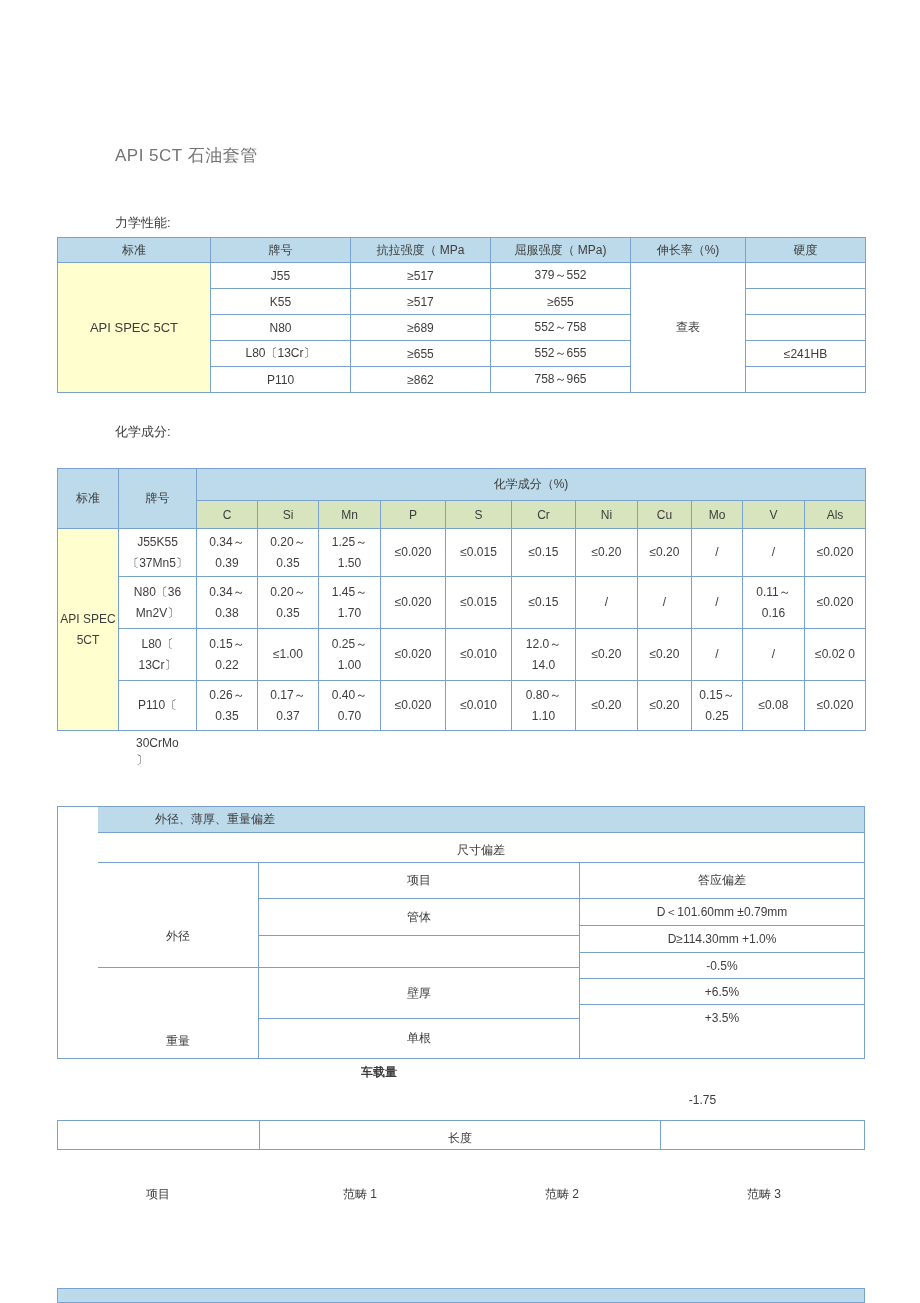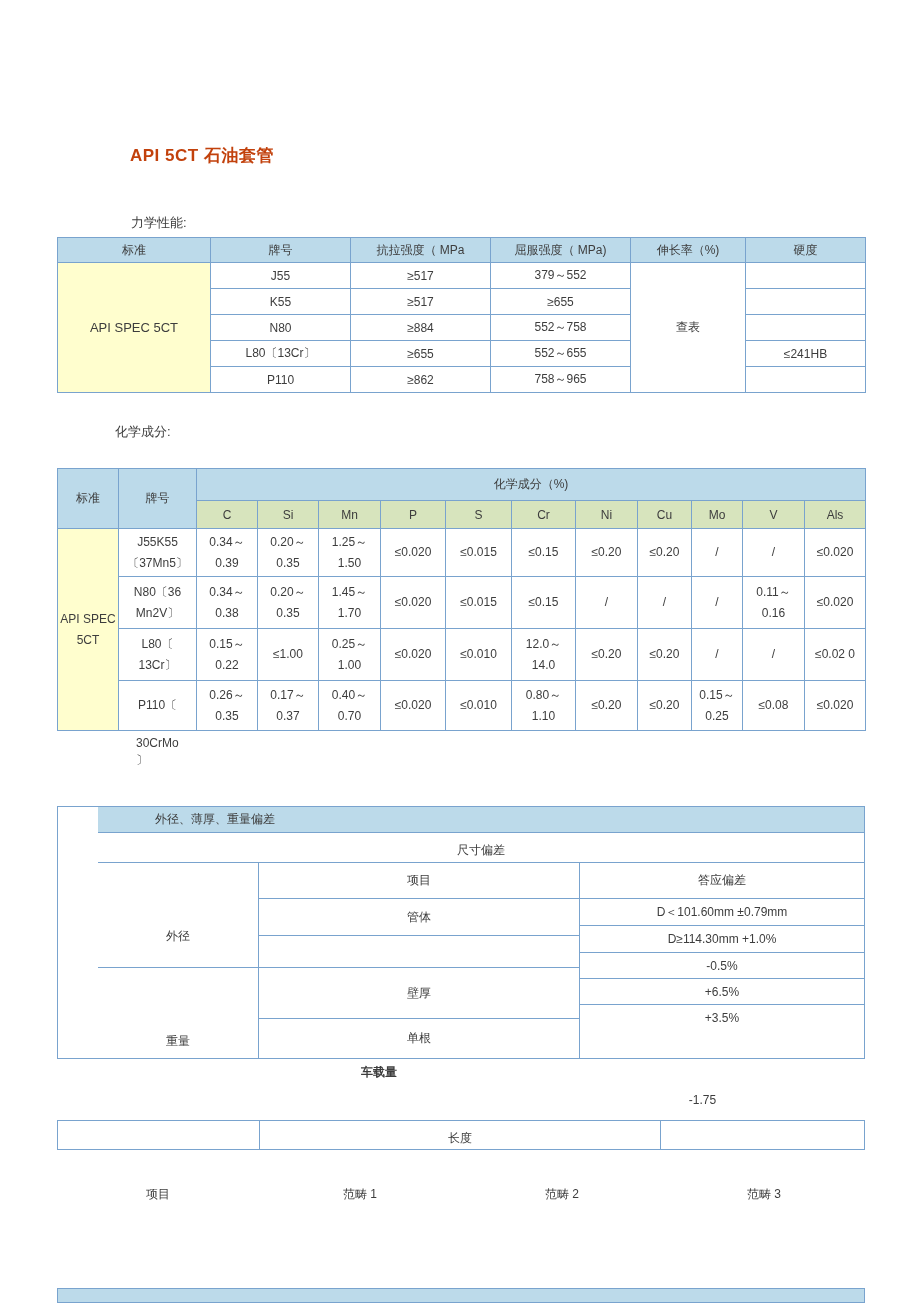"API 5CT 石油套管" .title { color: #c2410c -> #737373; font-weight: bold -> none; left: 130px -> 115px }
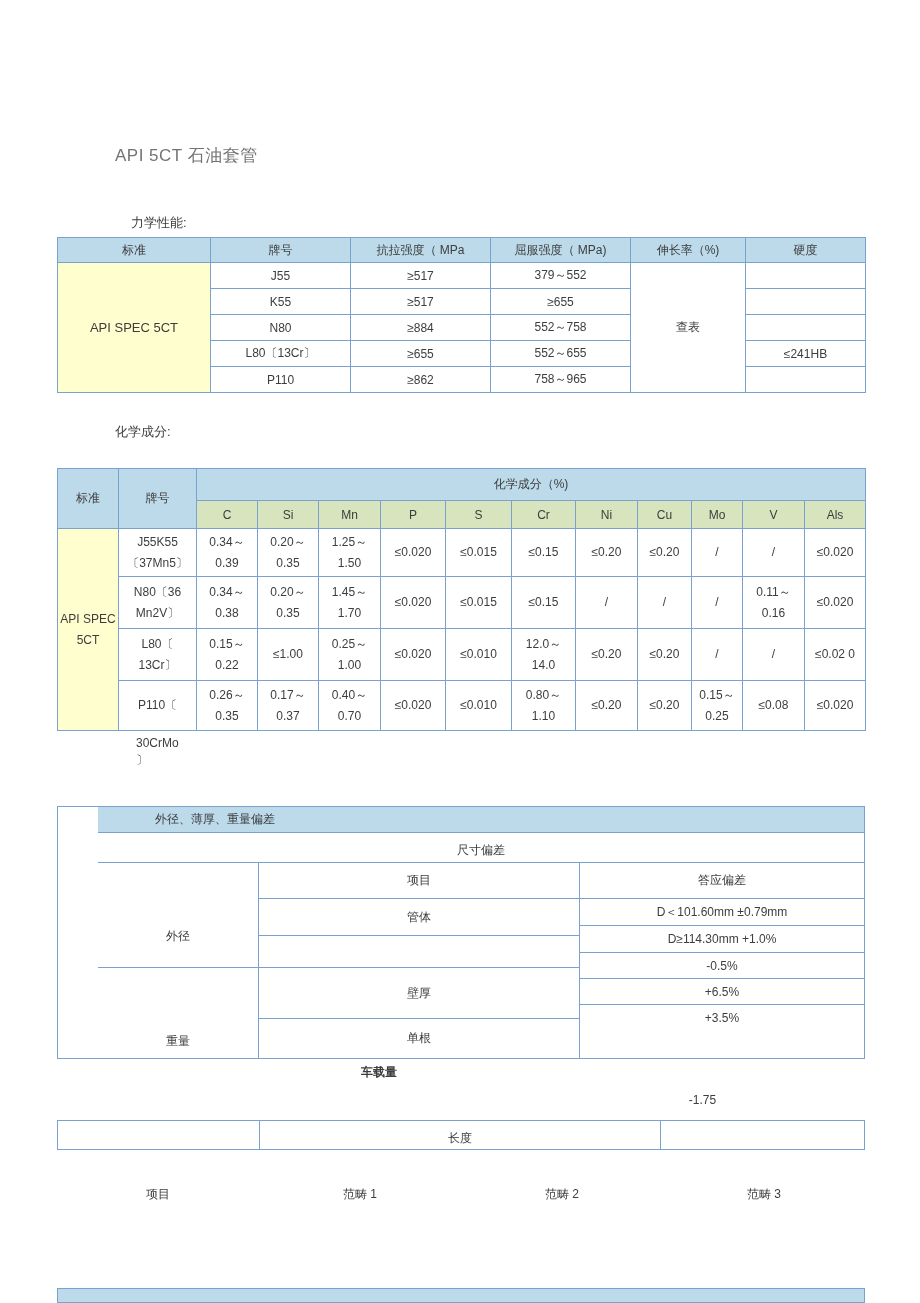"力学性能:" .lbl-mech { left: 131px -> 115px }
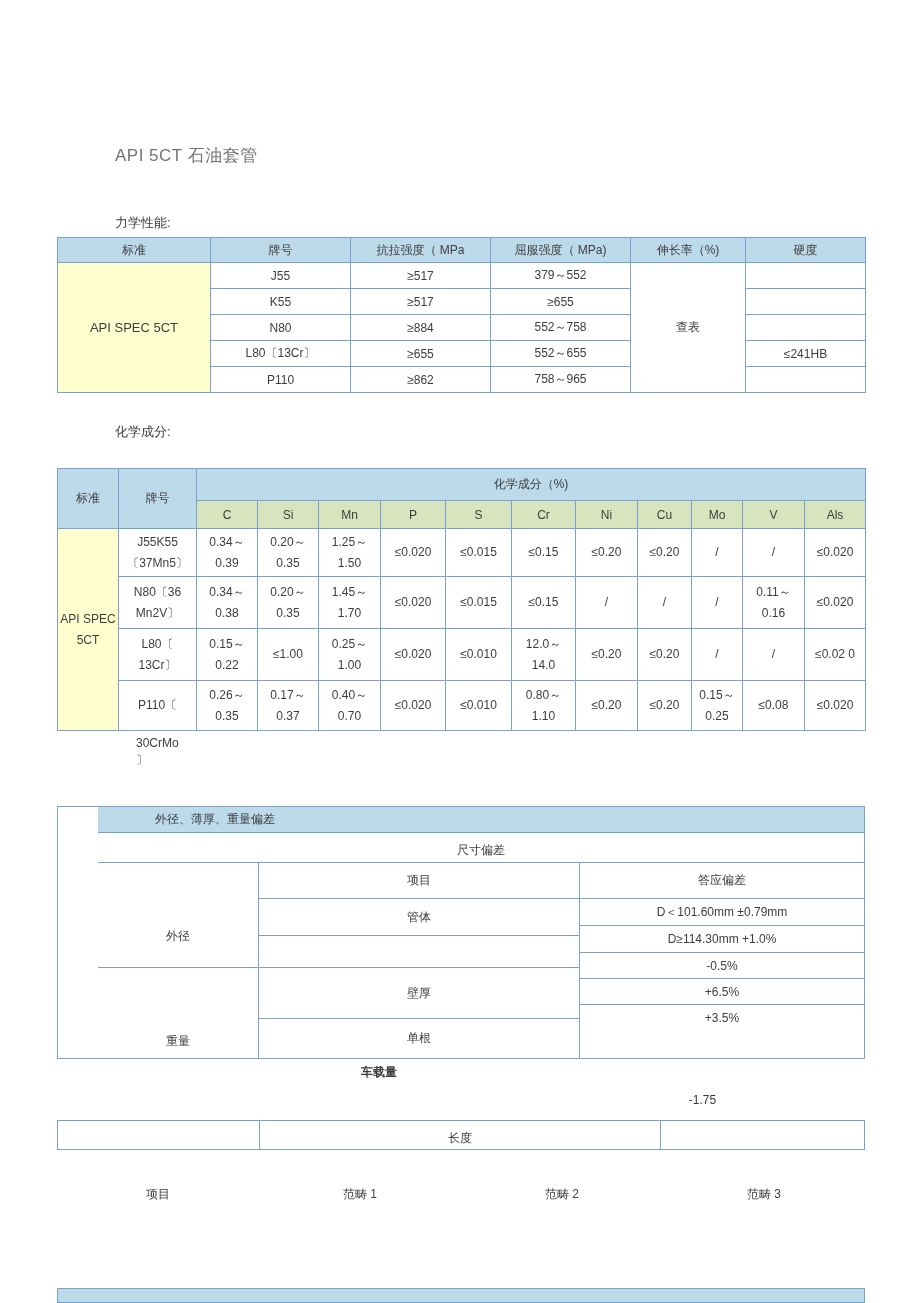"≥884" td { text: 884 -> 689 }
